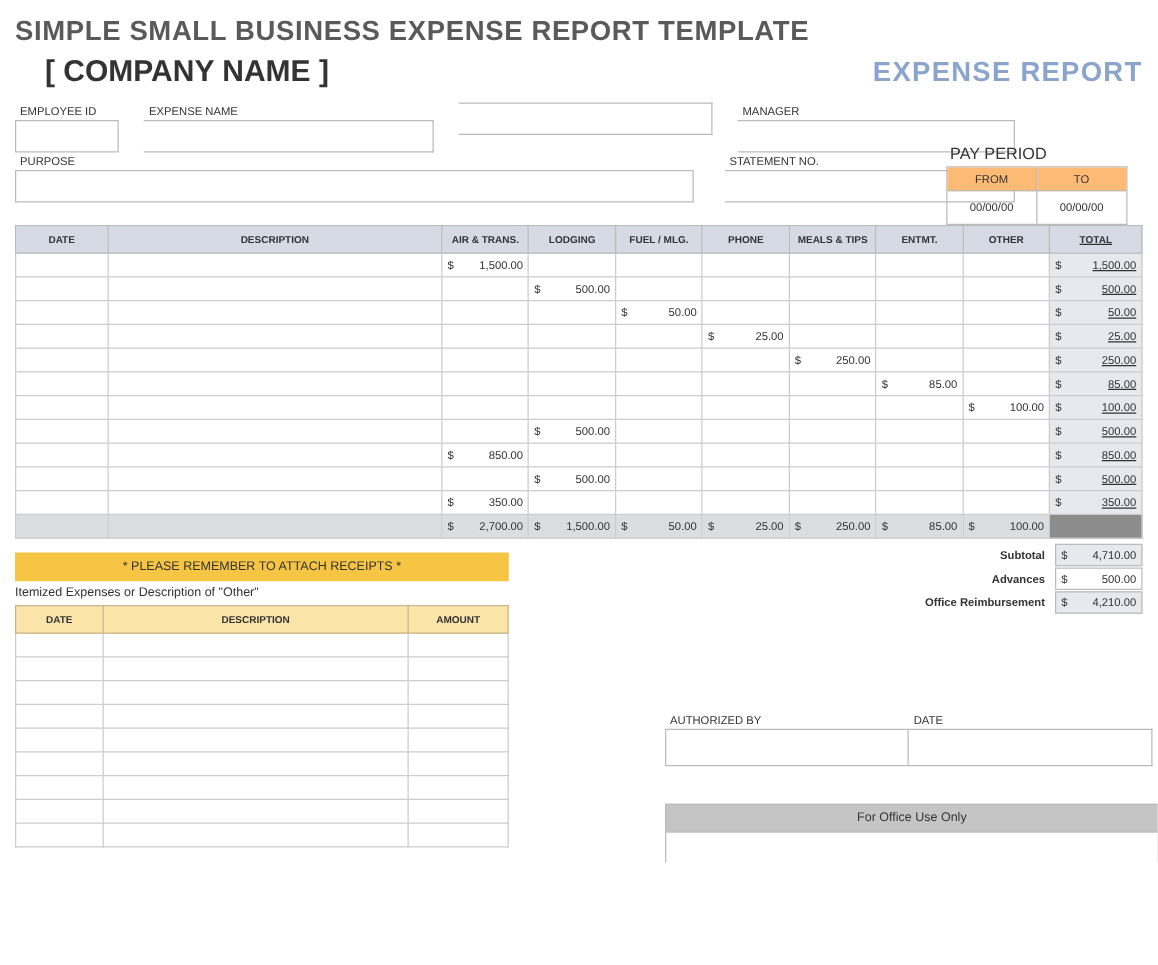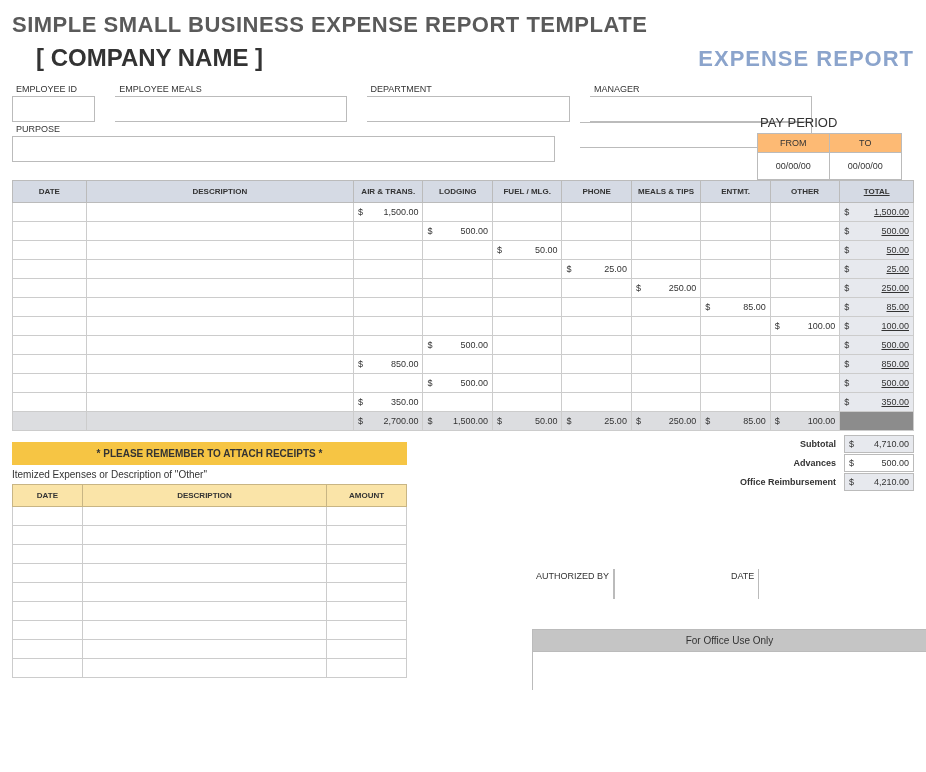"EMPLOYEE MEALS" div.info-label { text: EMPLOYEE MEALS -> EXPENSE NAME }
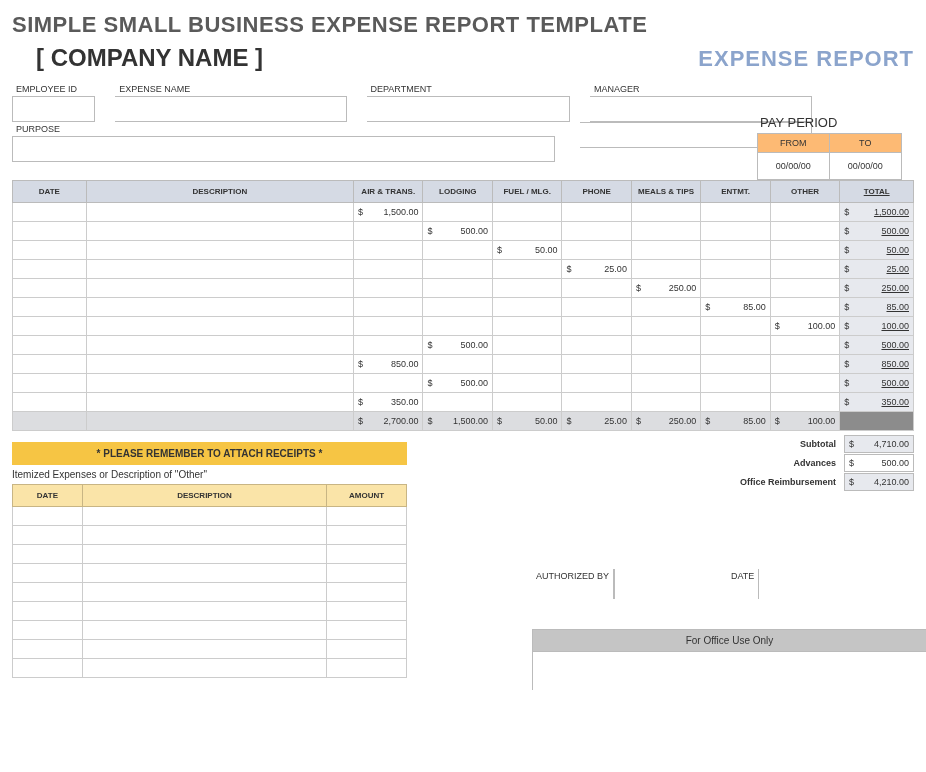"DEPARTMENT" div.info-label { html: <div>DEPARTMENT</div> -> none }
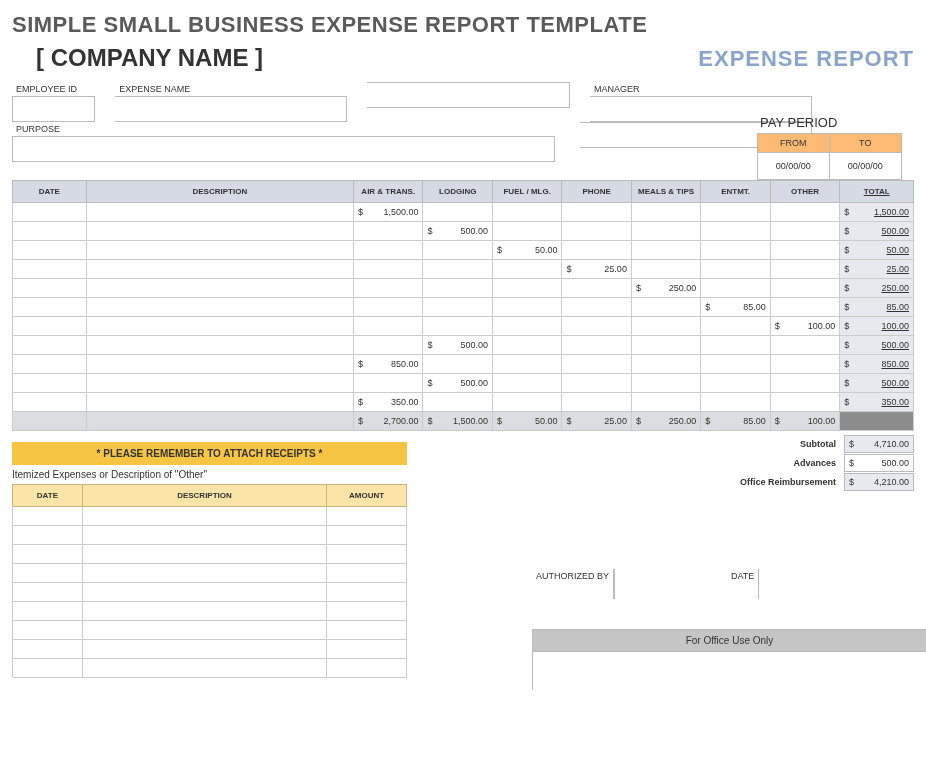"STATEMENT NO." div.info-label { html: none -> <div>STATEMENT NO.</div> }
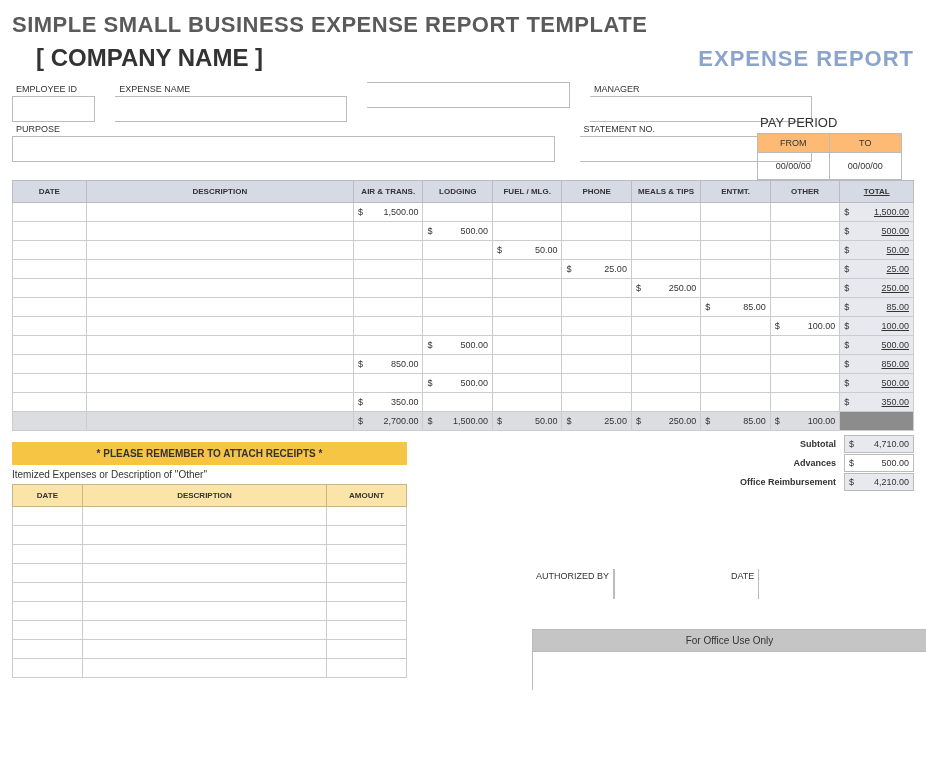"* PLEASE REMEMBER TO ATTACH" .receipts-banner { font-weight: bold -> normal }
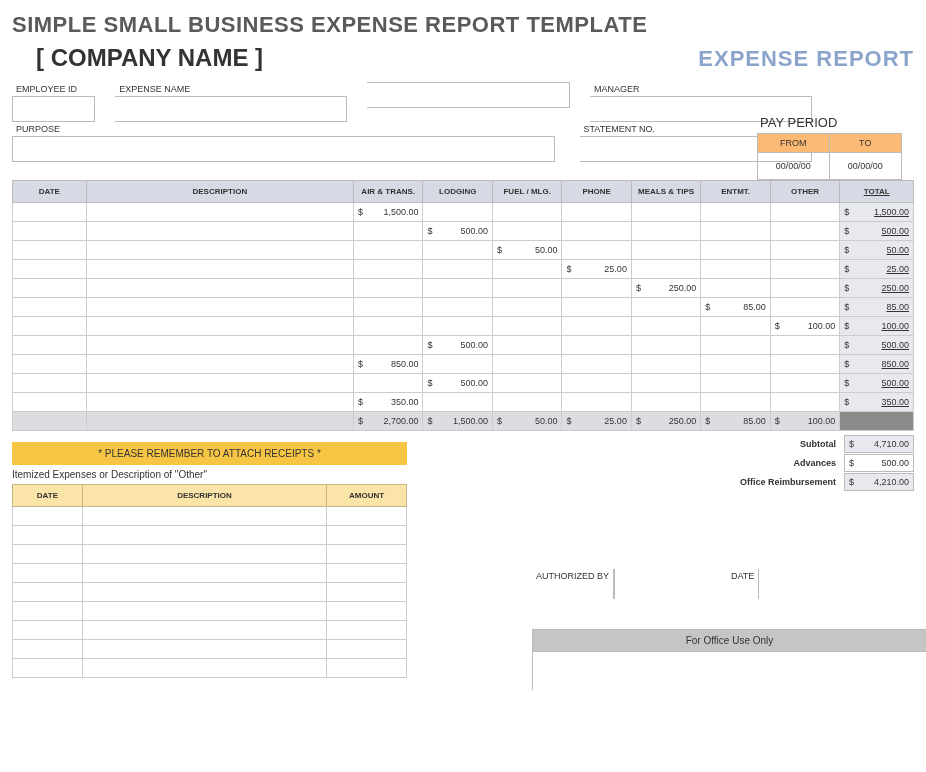"AUTHORIZED BY" .auth-cell { flex-direction: none -> column }
